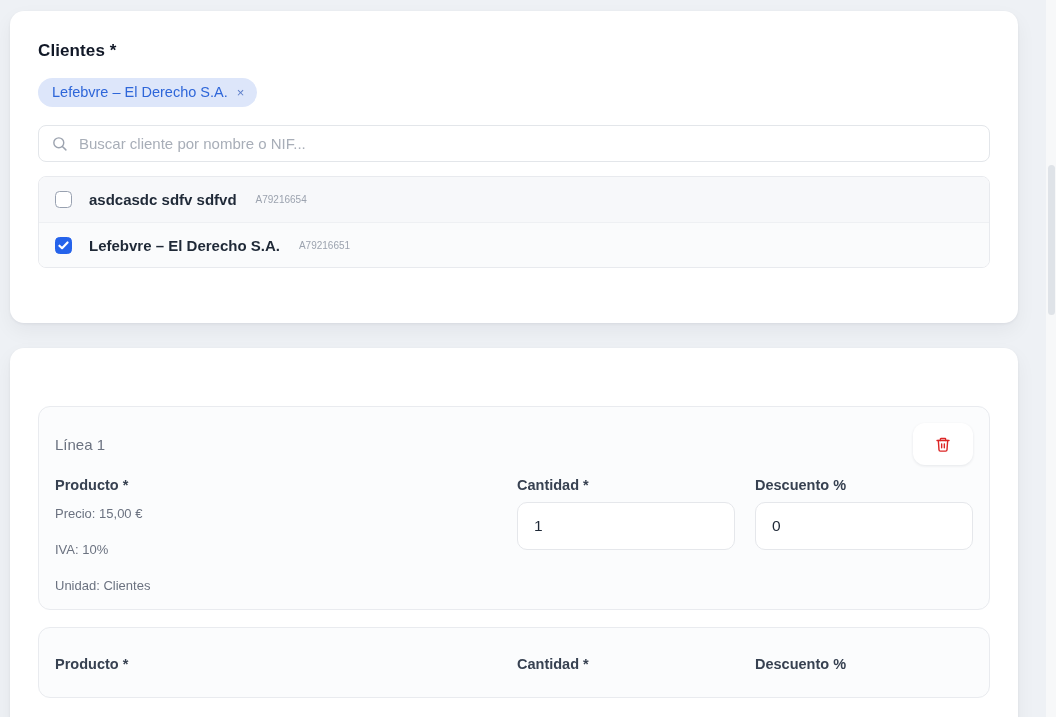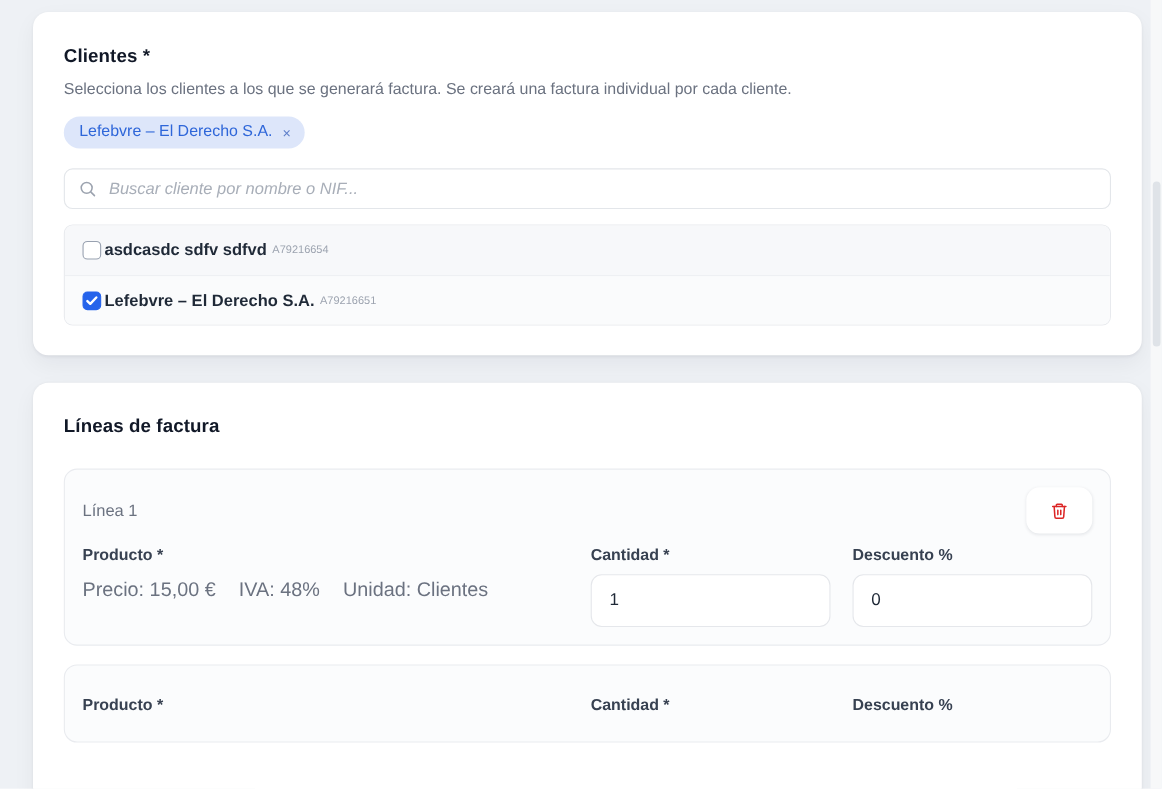"Clientes *" .card { left: 30px -> 10px }
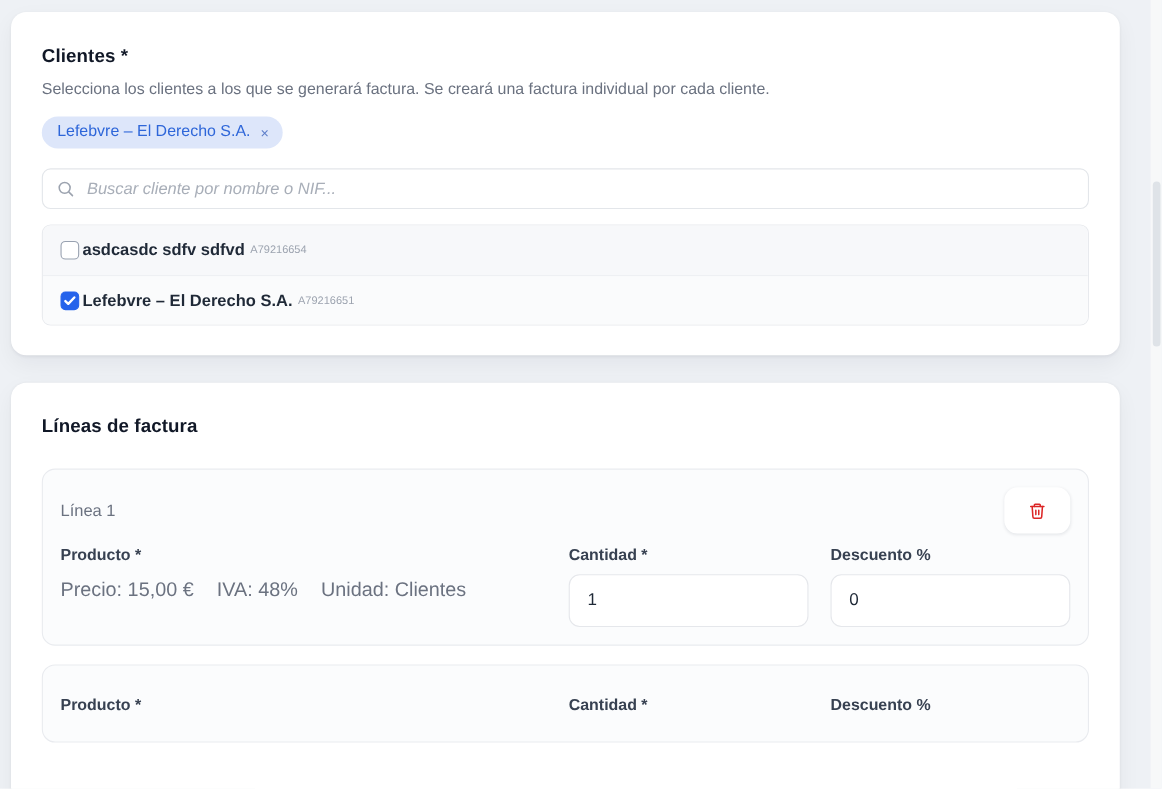"Selecciona los clientes a los" p.section-desc { html: <p>Selecciona los clientes a los que se generará factura. Se creará una factura individual por cada cliente.</p> -> none }
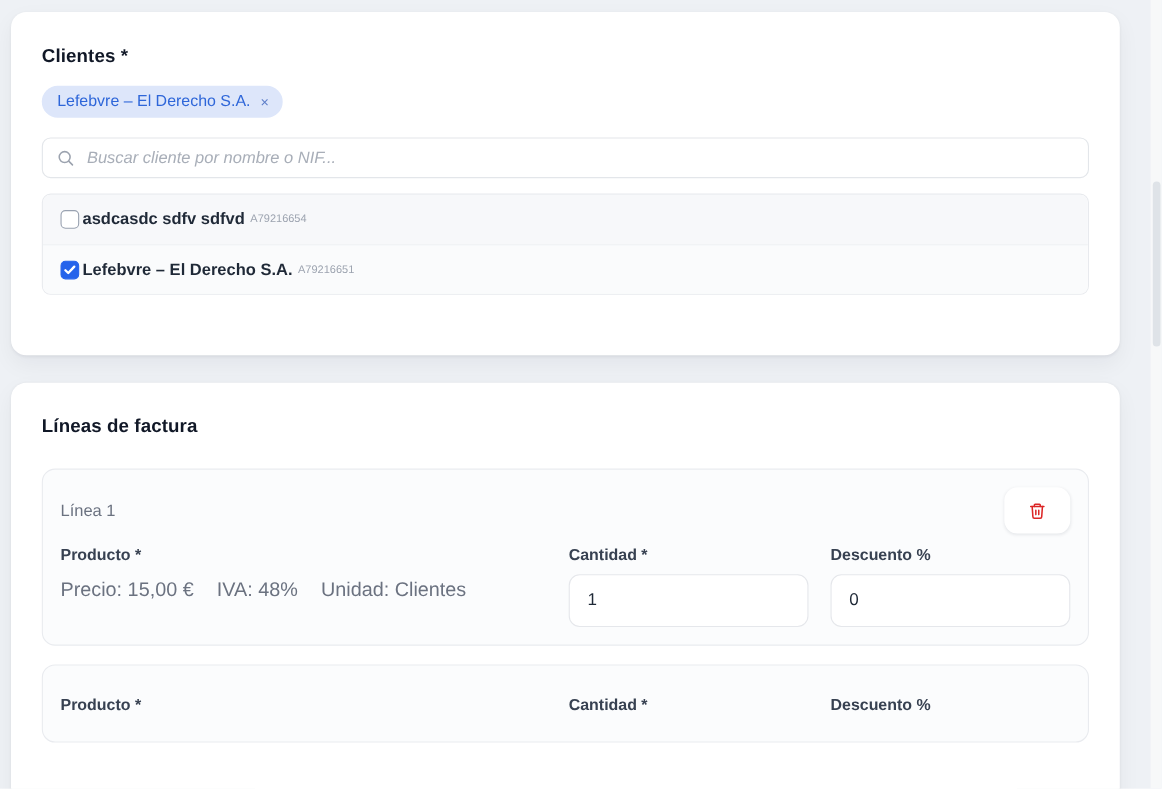"Buscar cliente por nombre o" .search-input { font-style: italic -> none }
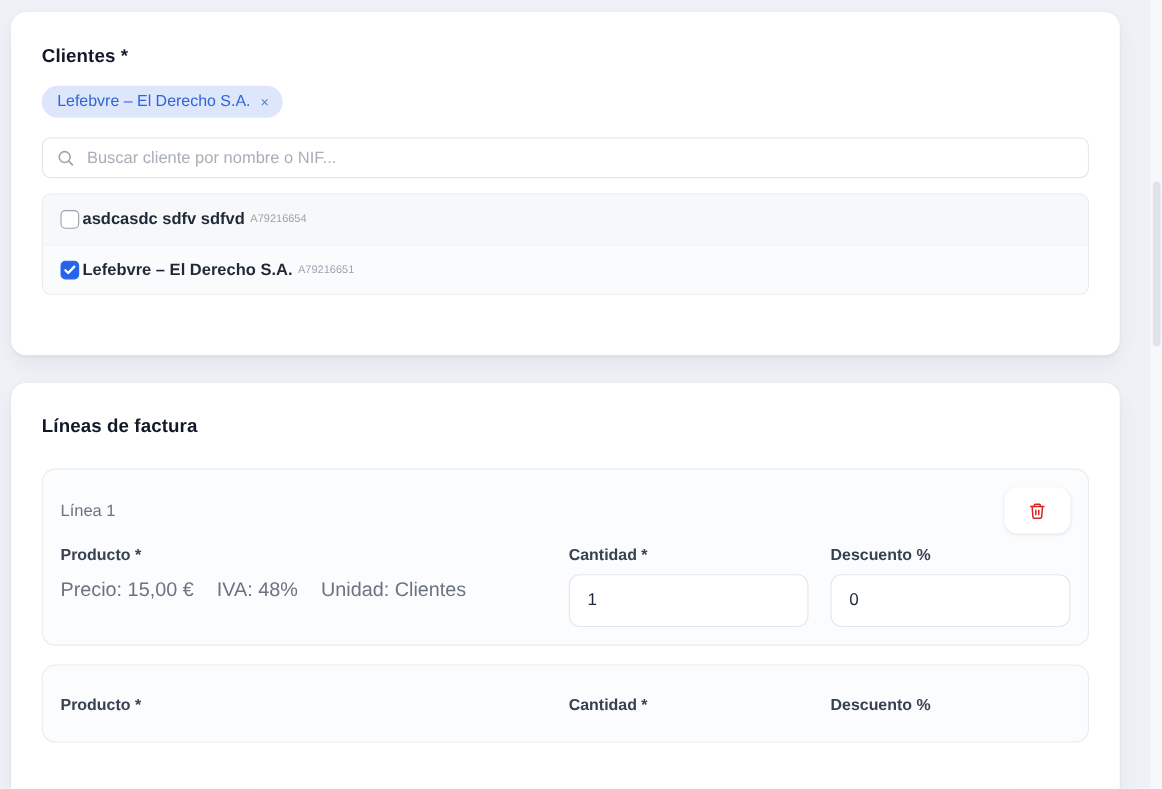"asdcasdc sdfv sdfvd" .client-row { gap: 3px -> 17px }
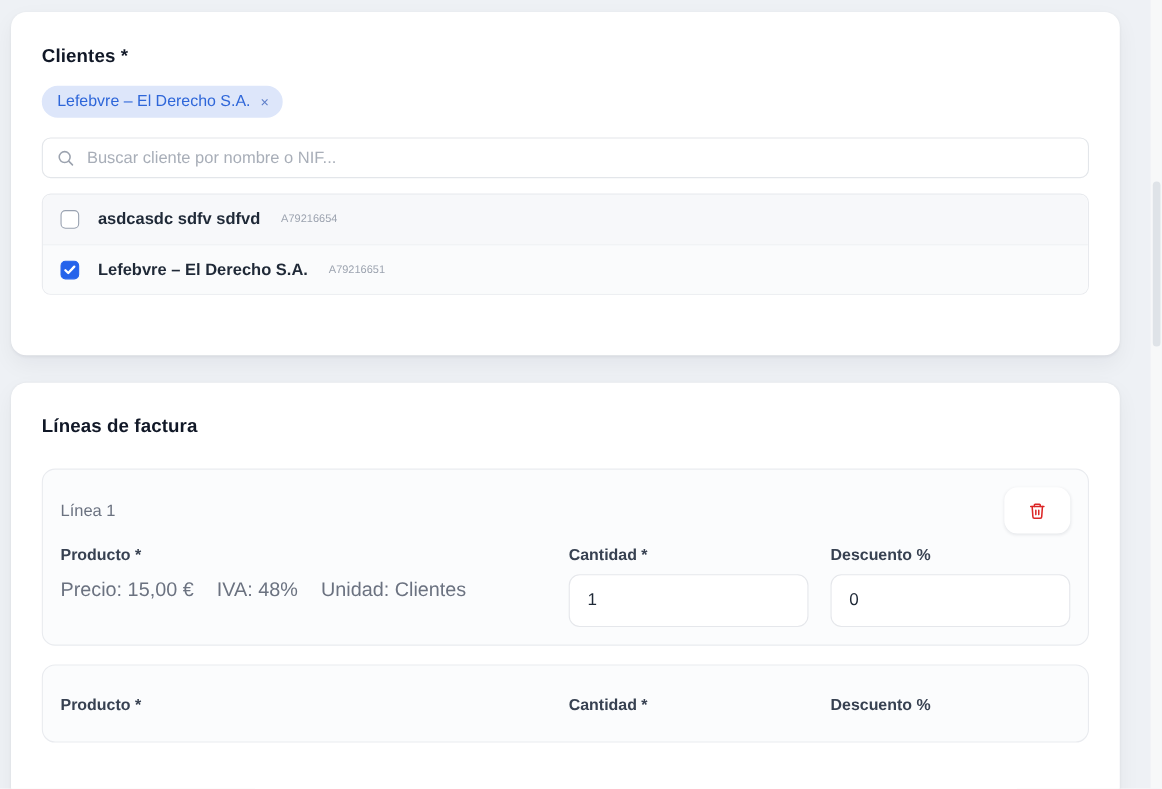"Líneas de factura" h2.section-title { html: <h2>Líneas de factura</h2> -> none }
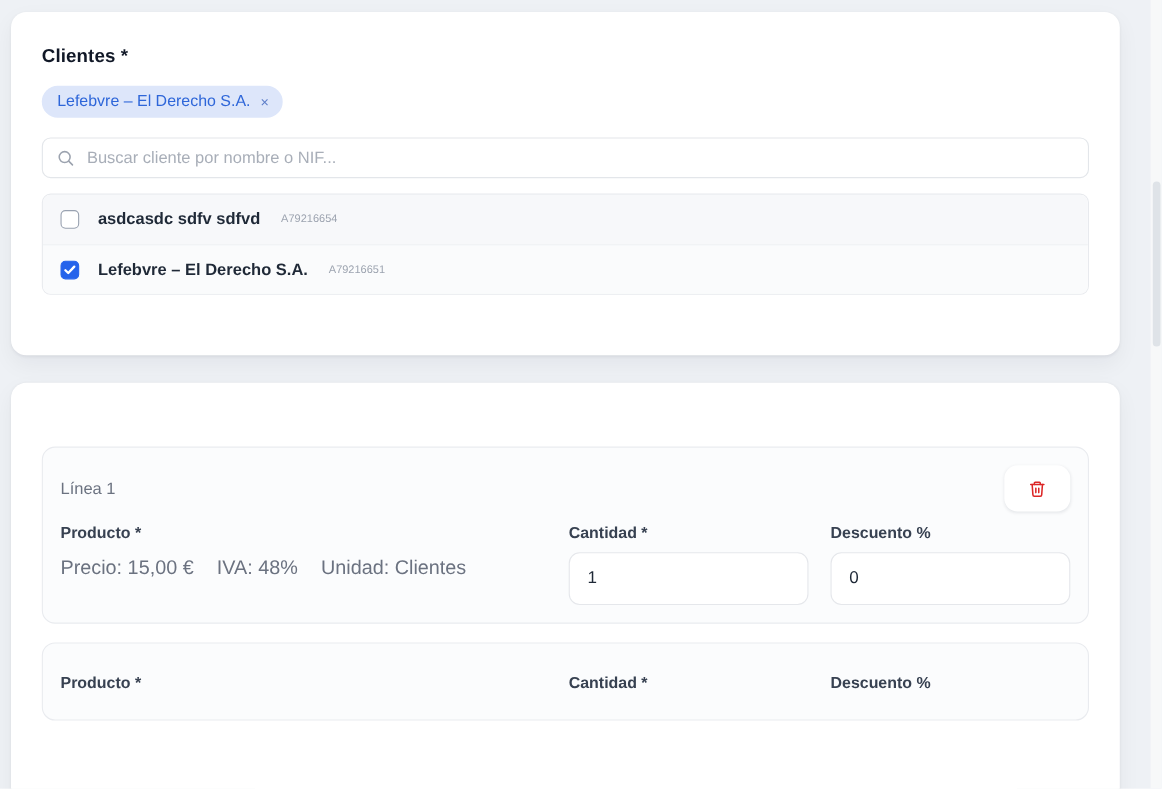"Precio: 15,00 €" .meta-row { flex-direction: none -> column; font-size: 18px -> 13px }
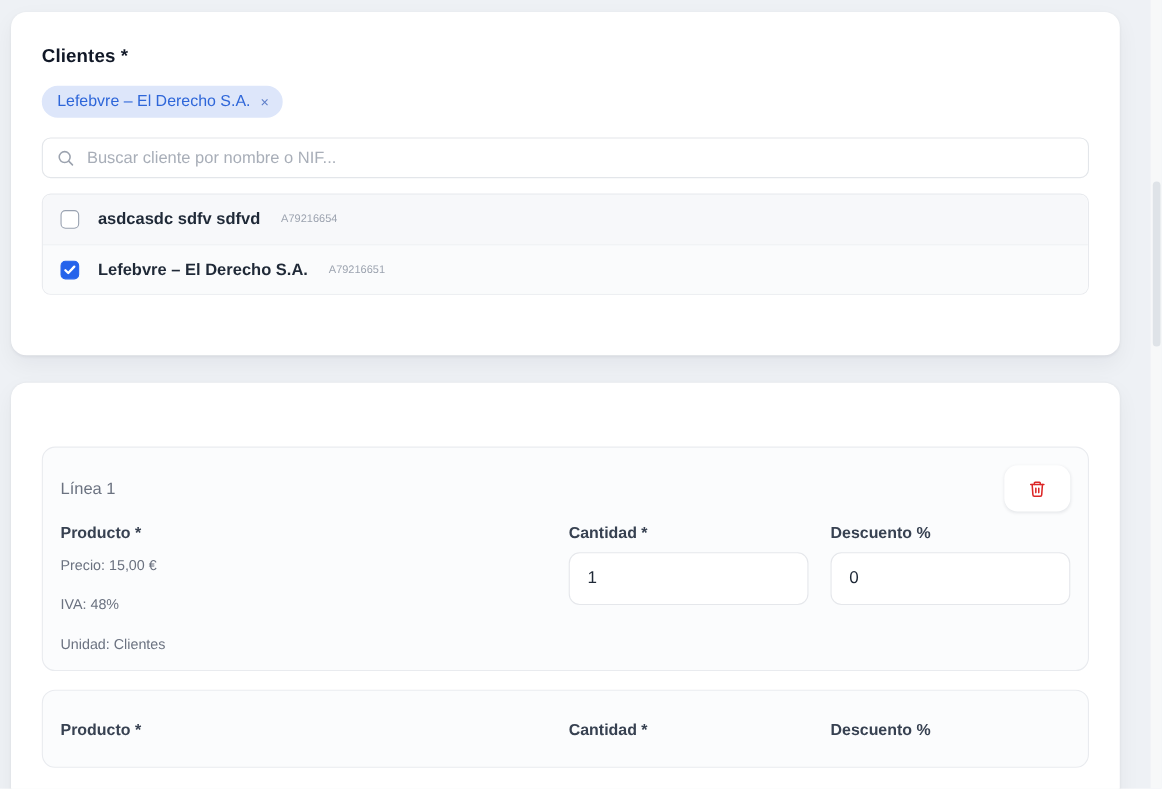"IVA: 48%" span { text: 48% -> 10% }
